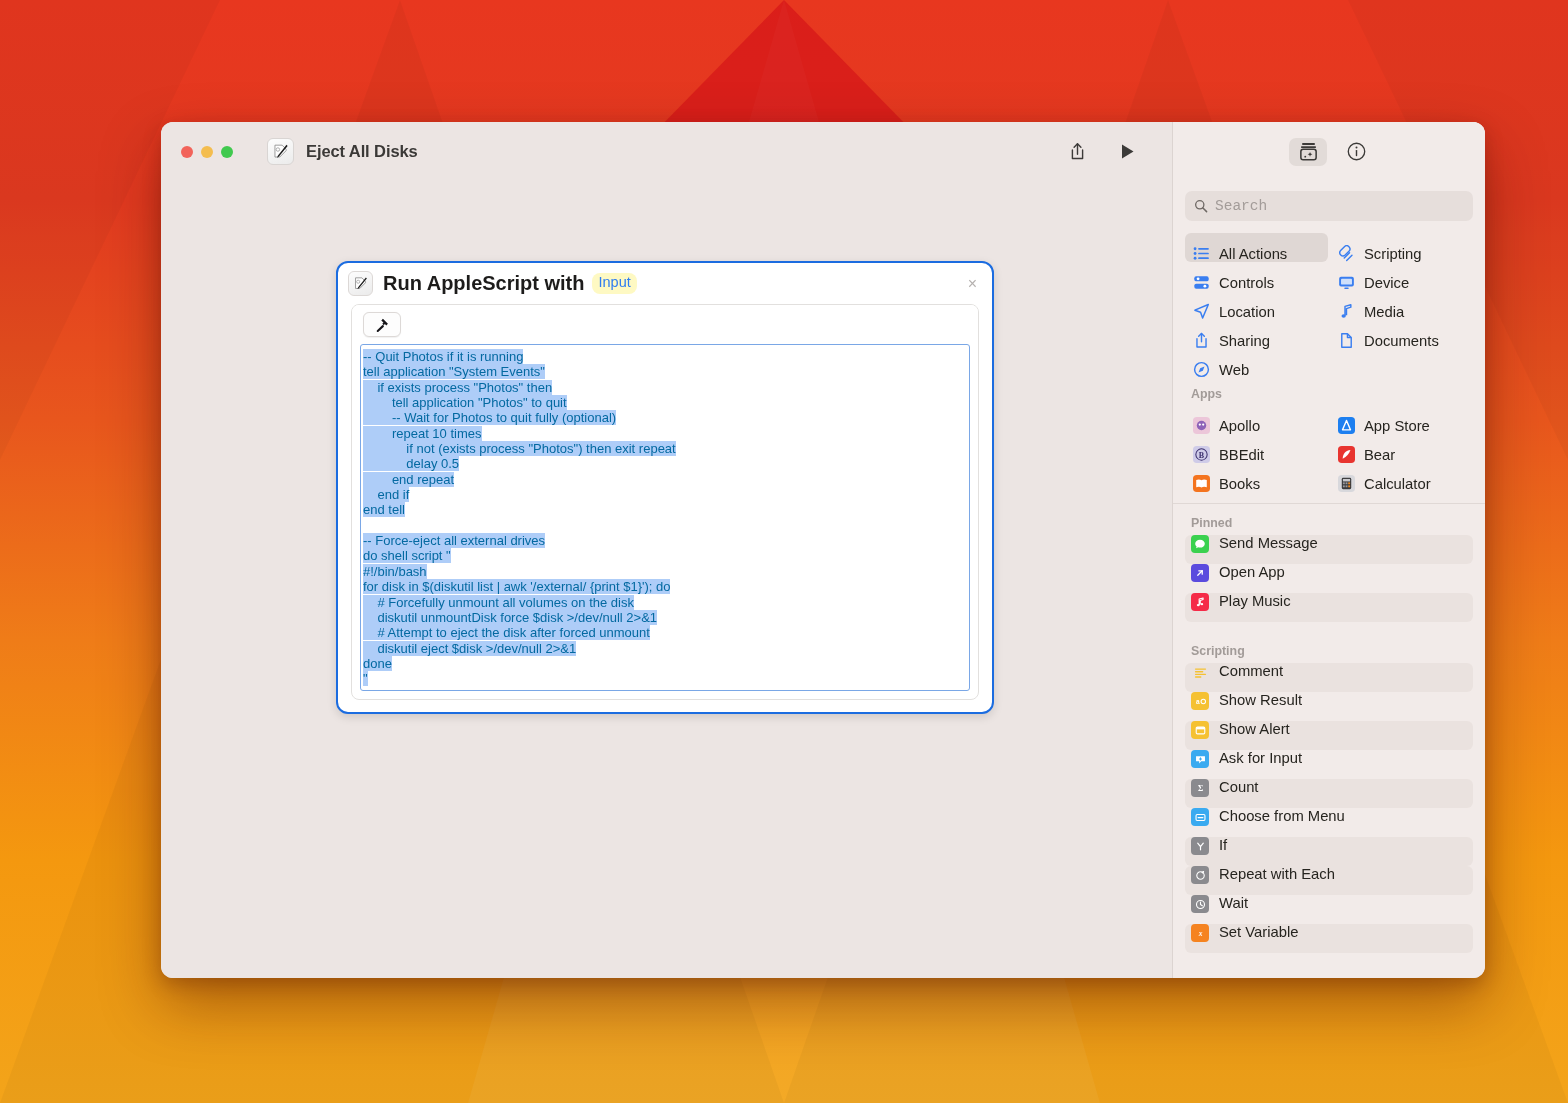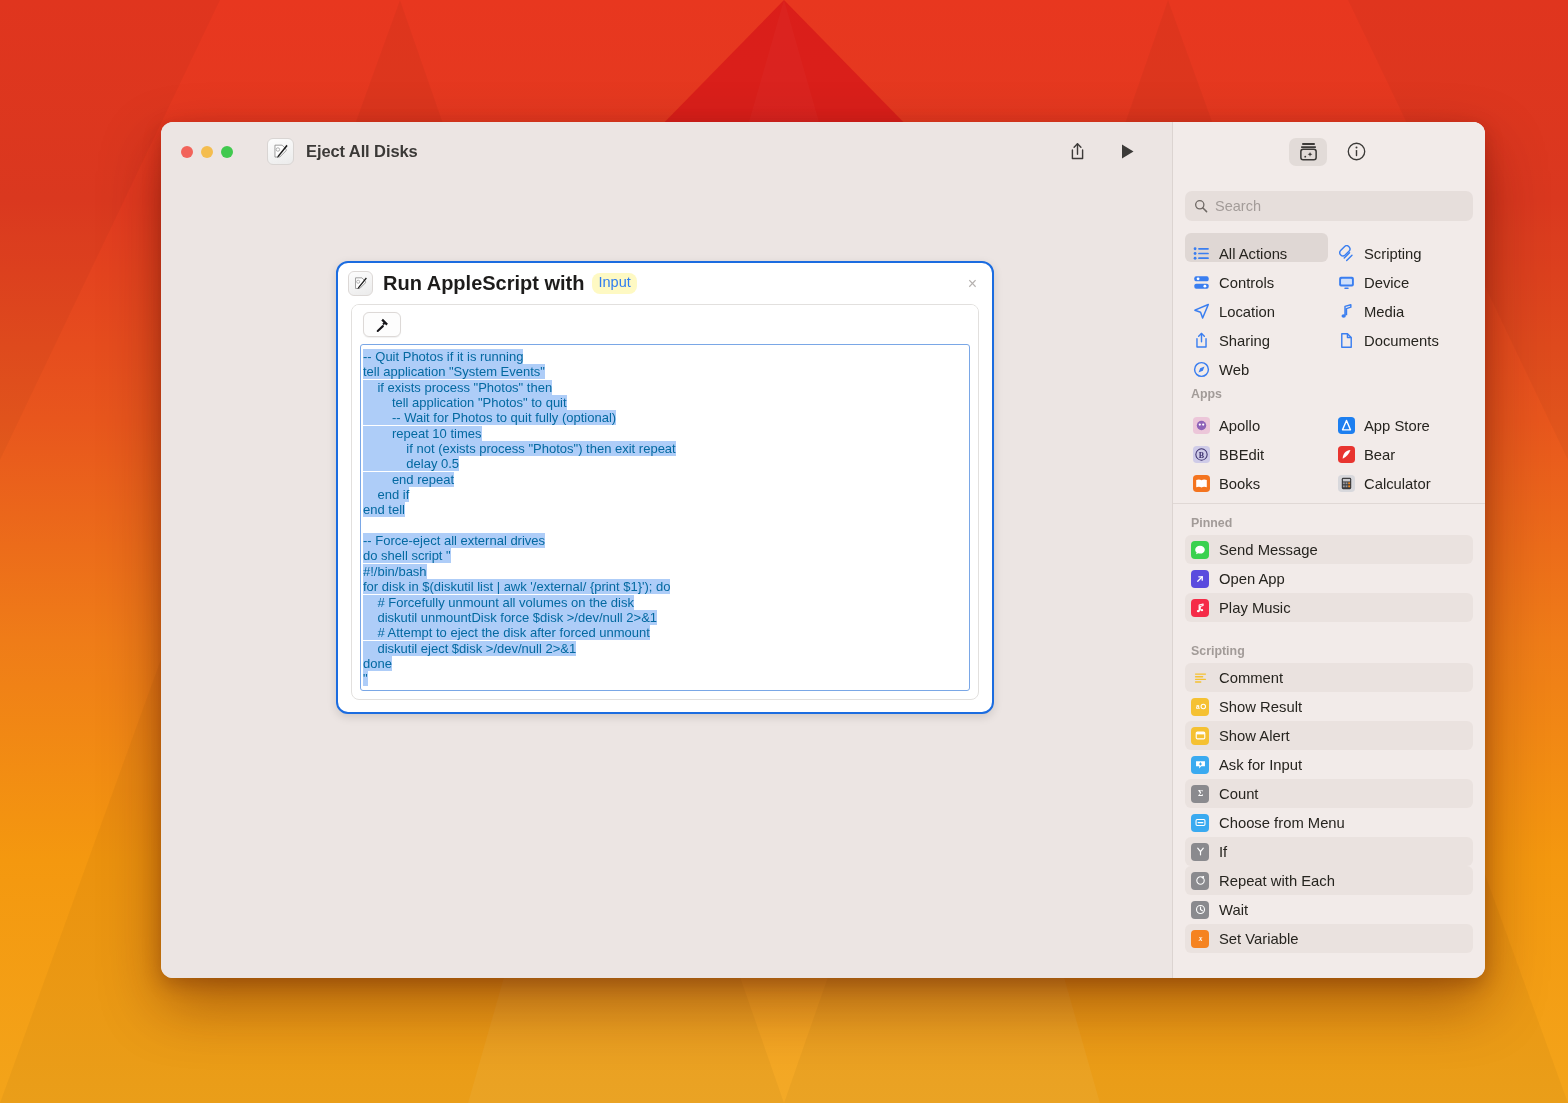"Search" #search-input { font-family: Liberation Sans, sans-serif -> Liberation Mono, monospace }
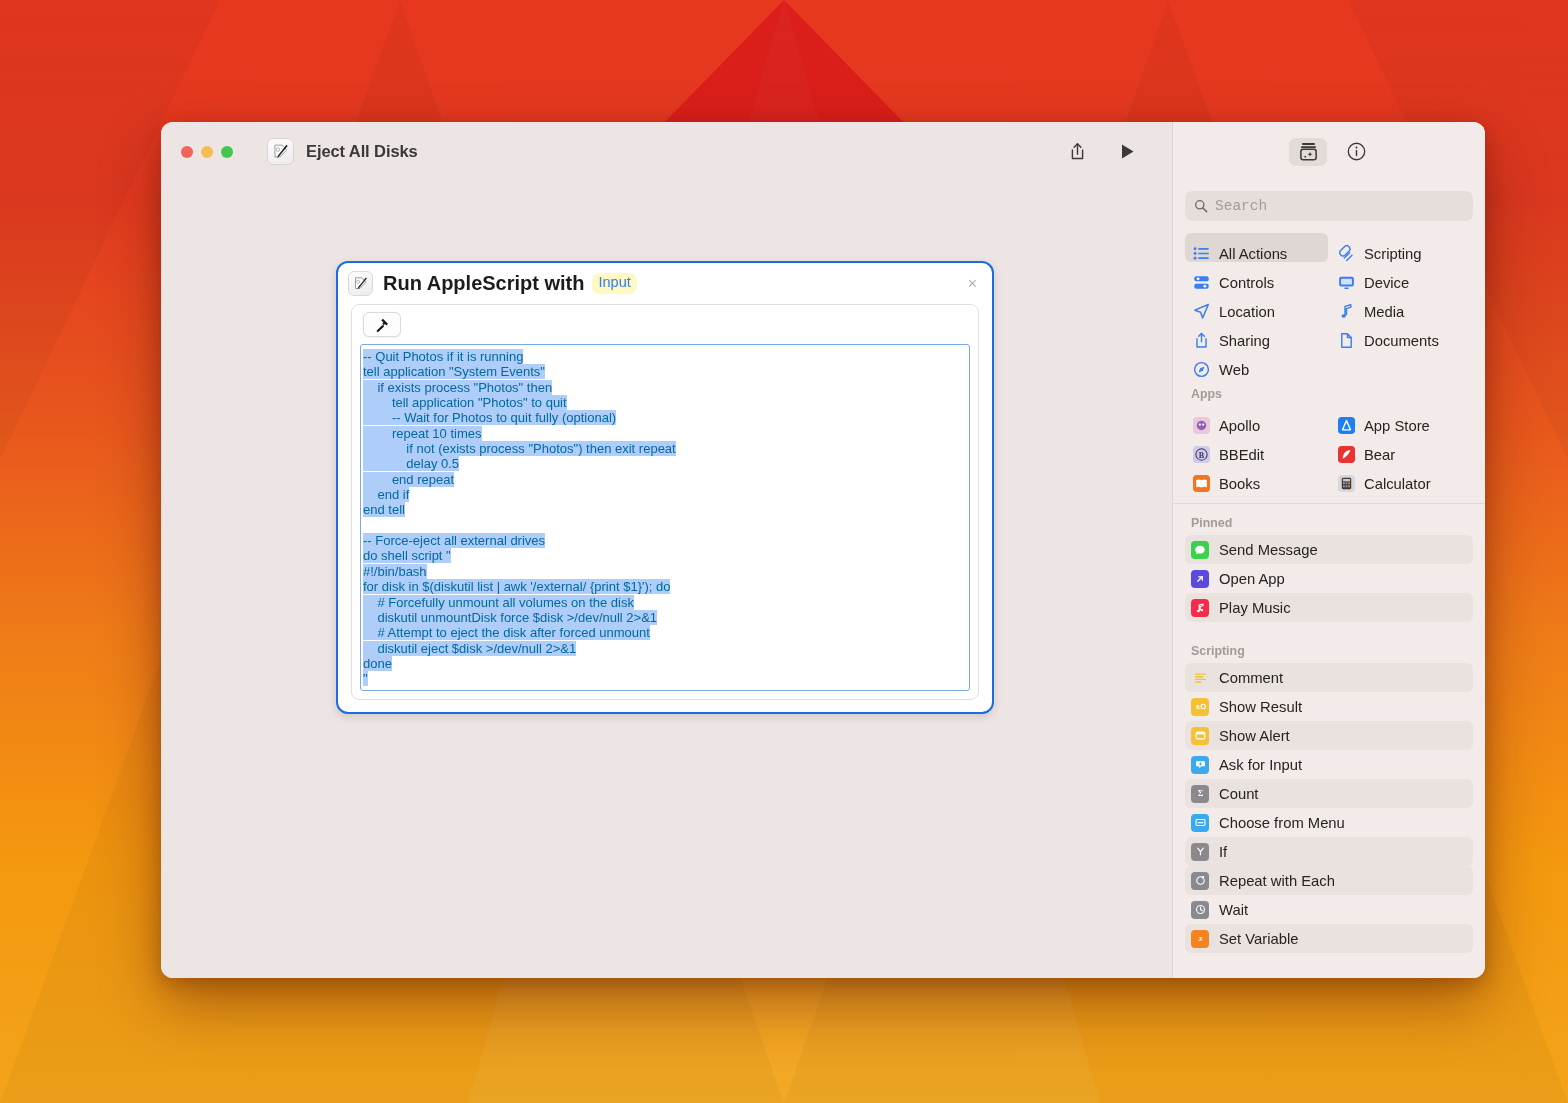"Send Message" .row { align-items: center -> flex-start }
